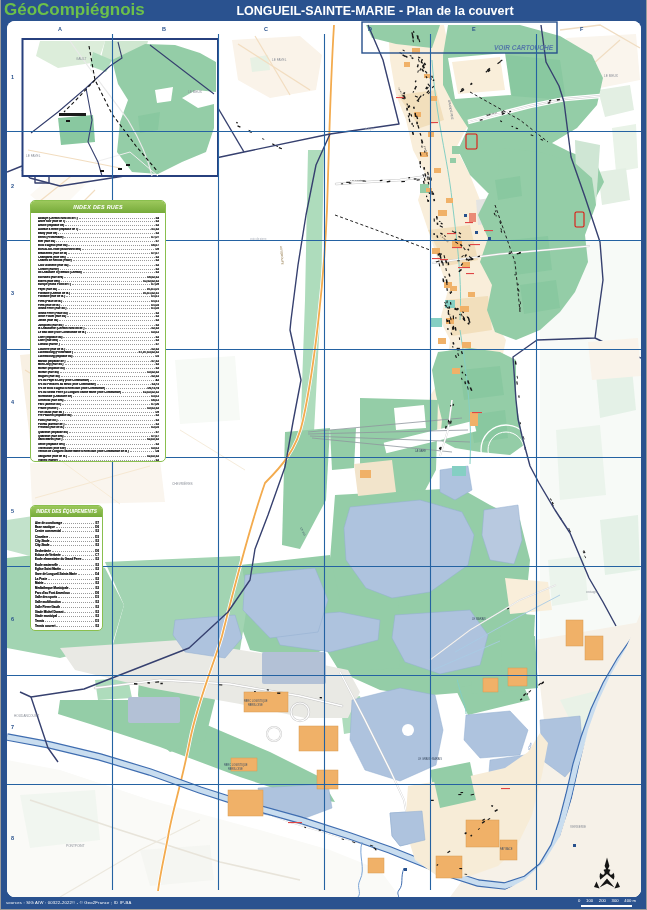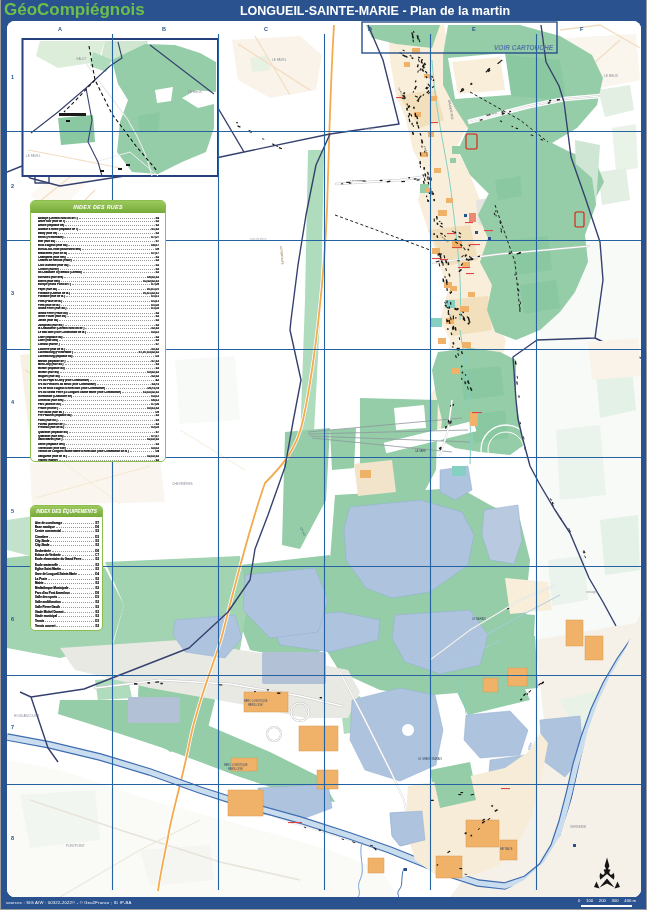"LONGUEIL-SAINTE-MARIE - Plan de la" div.title { text: martin -> couvert }
